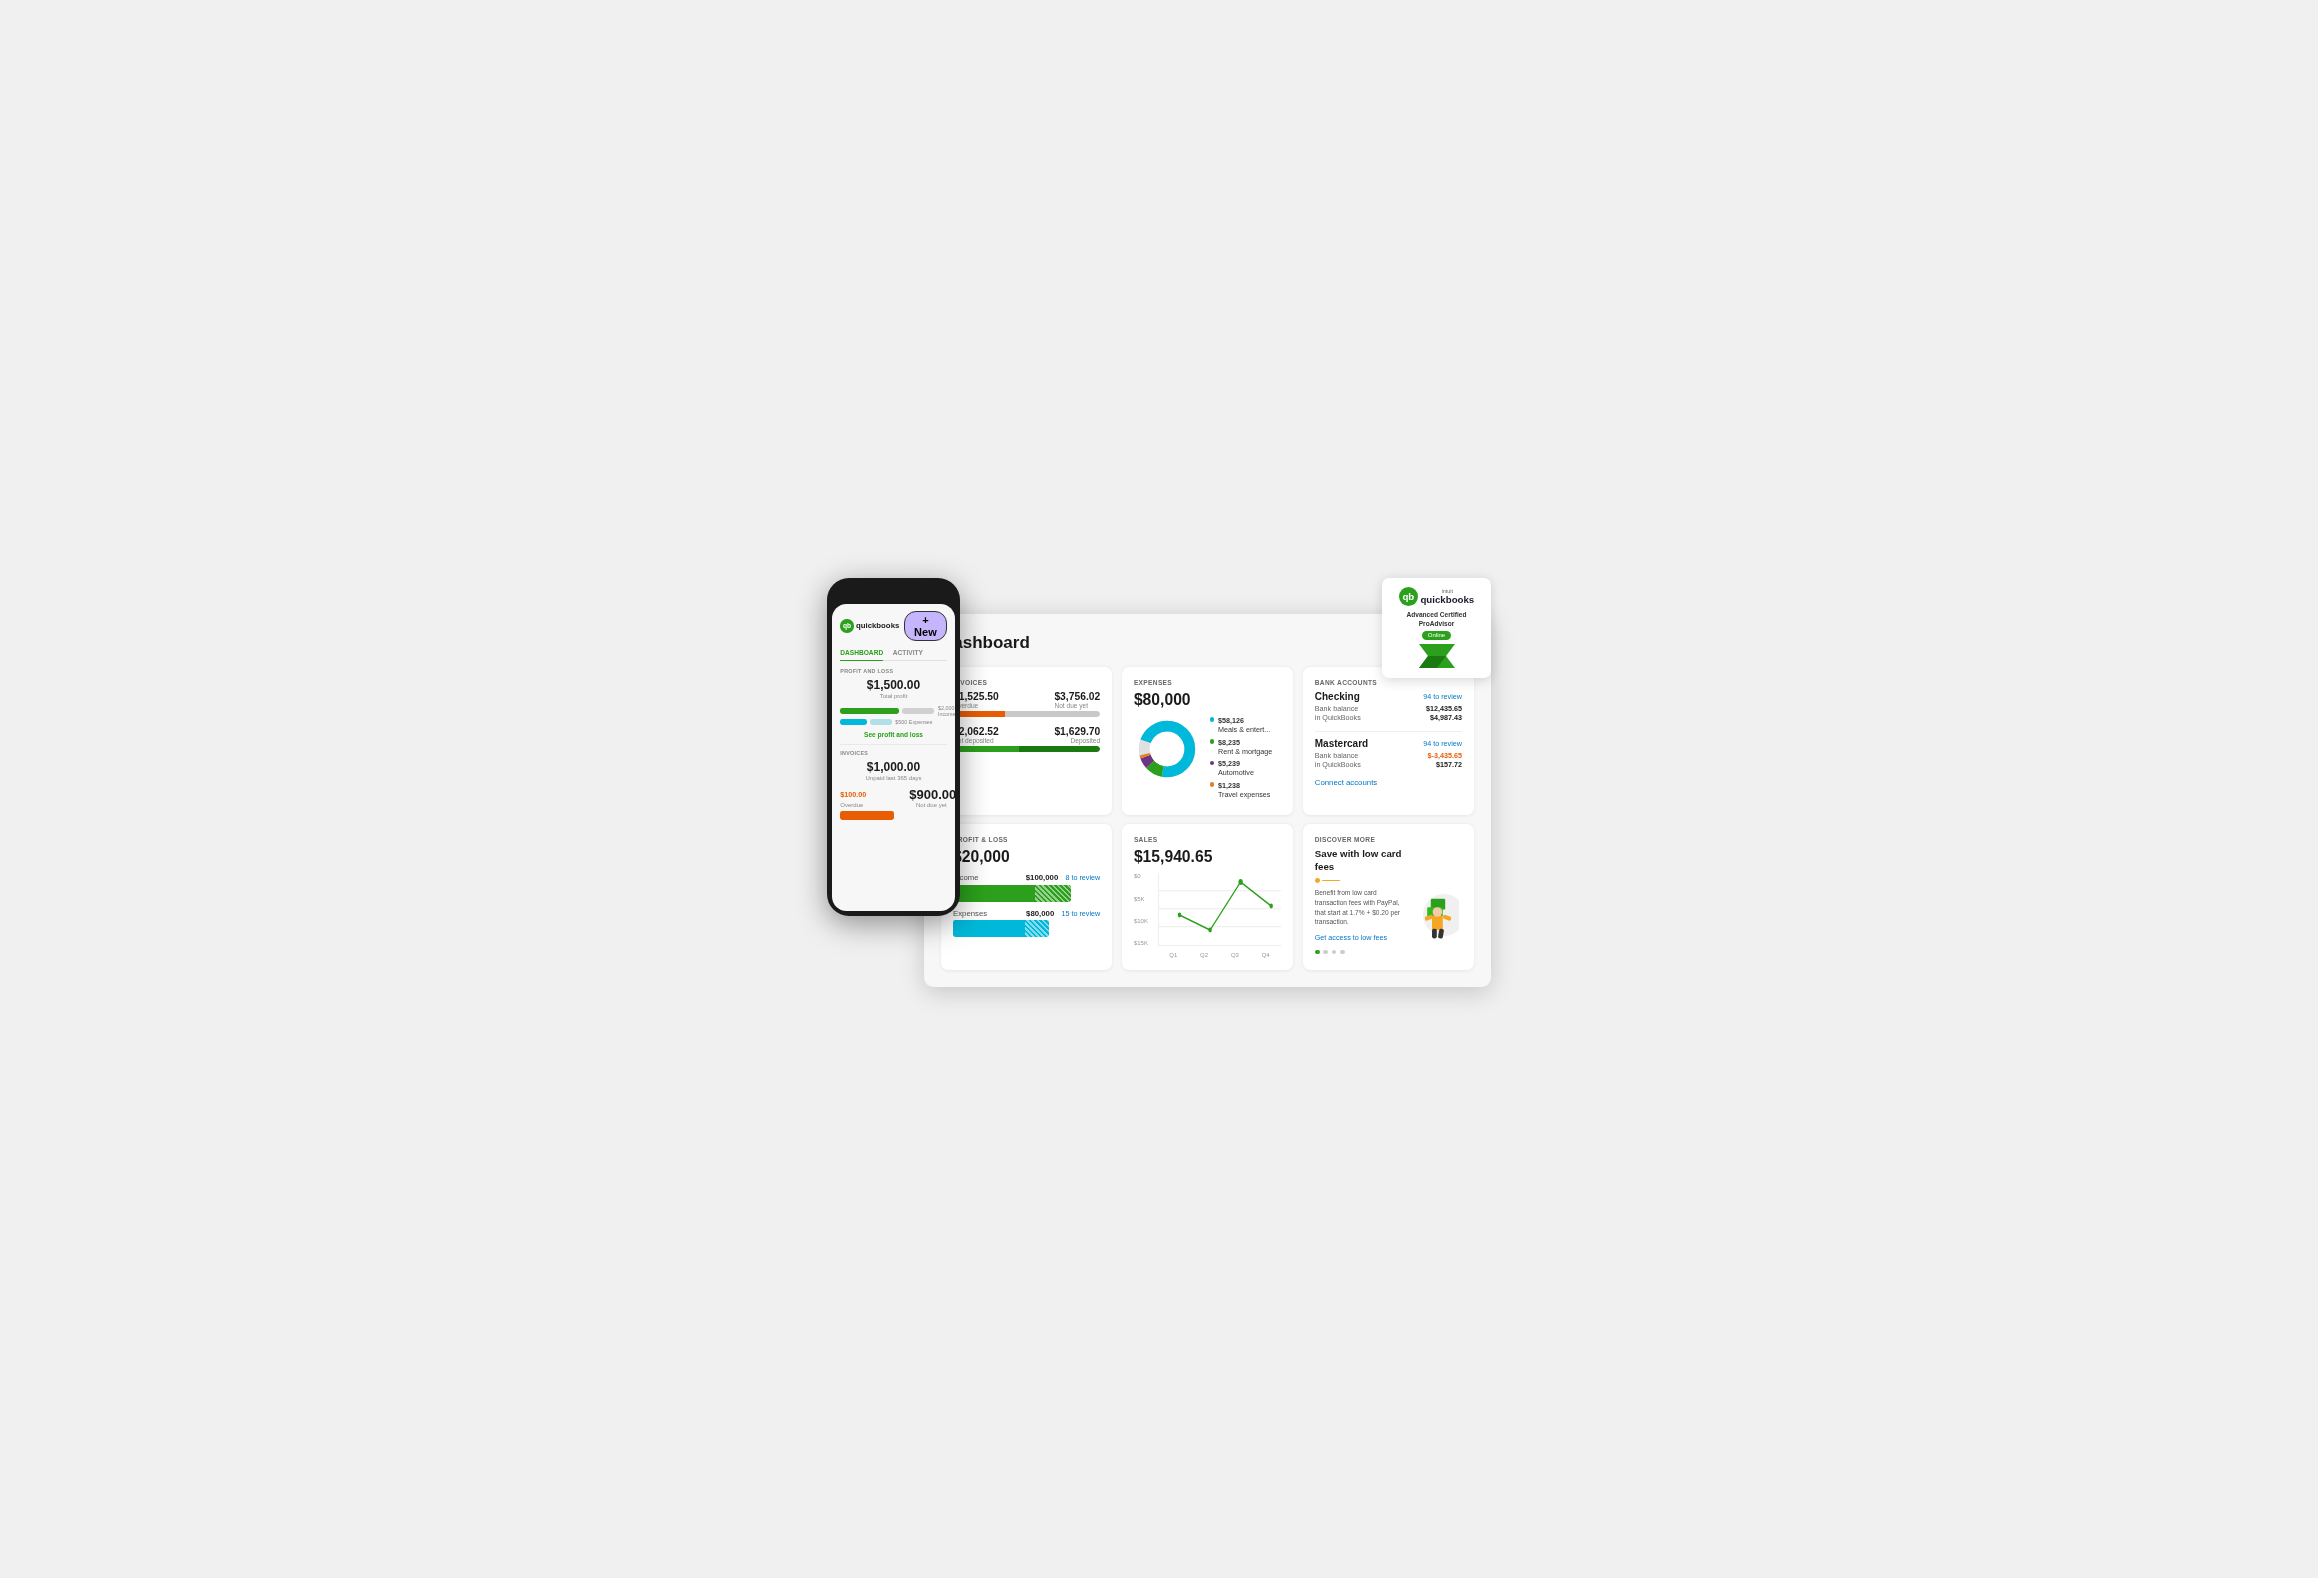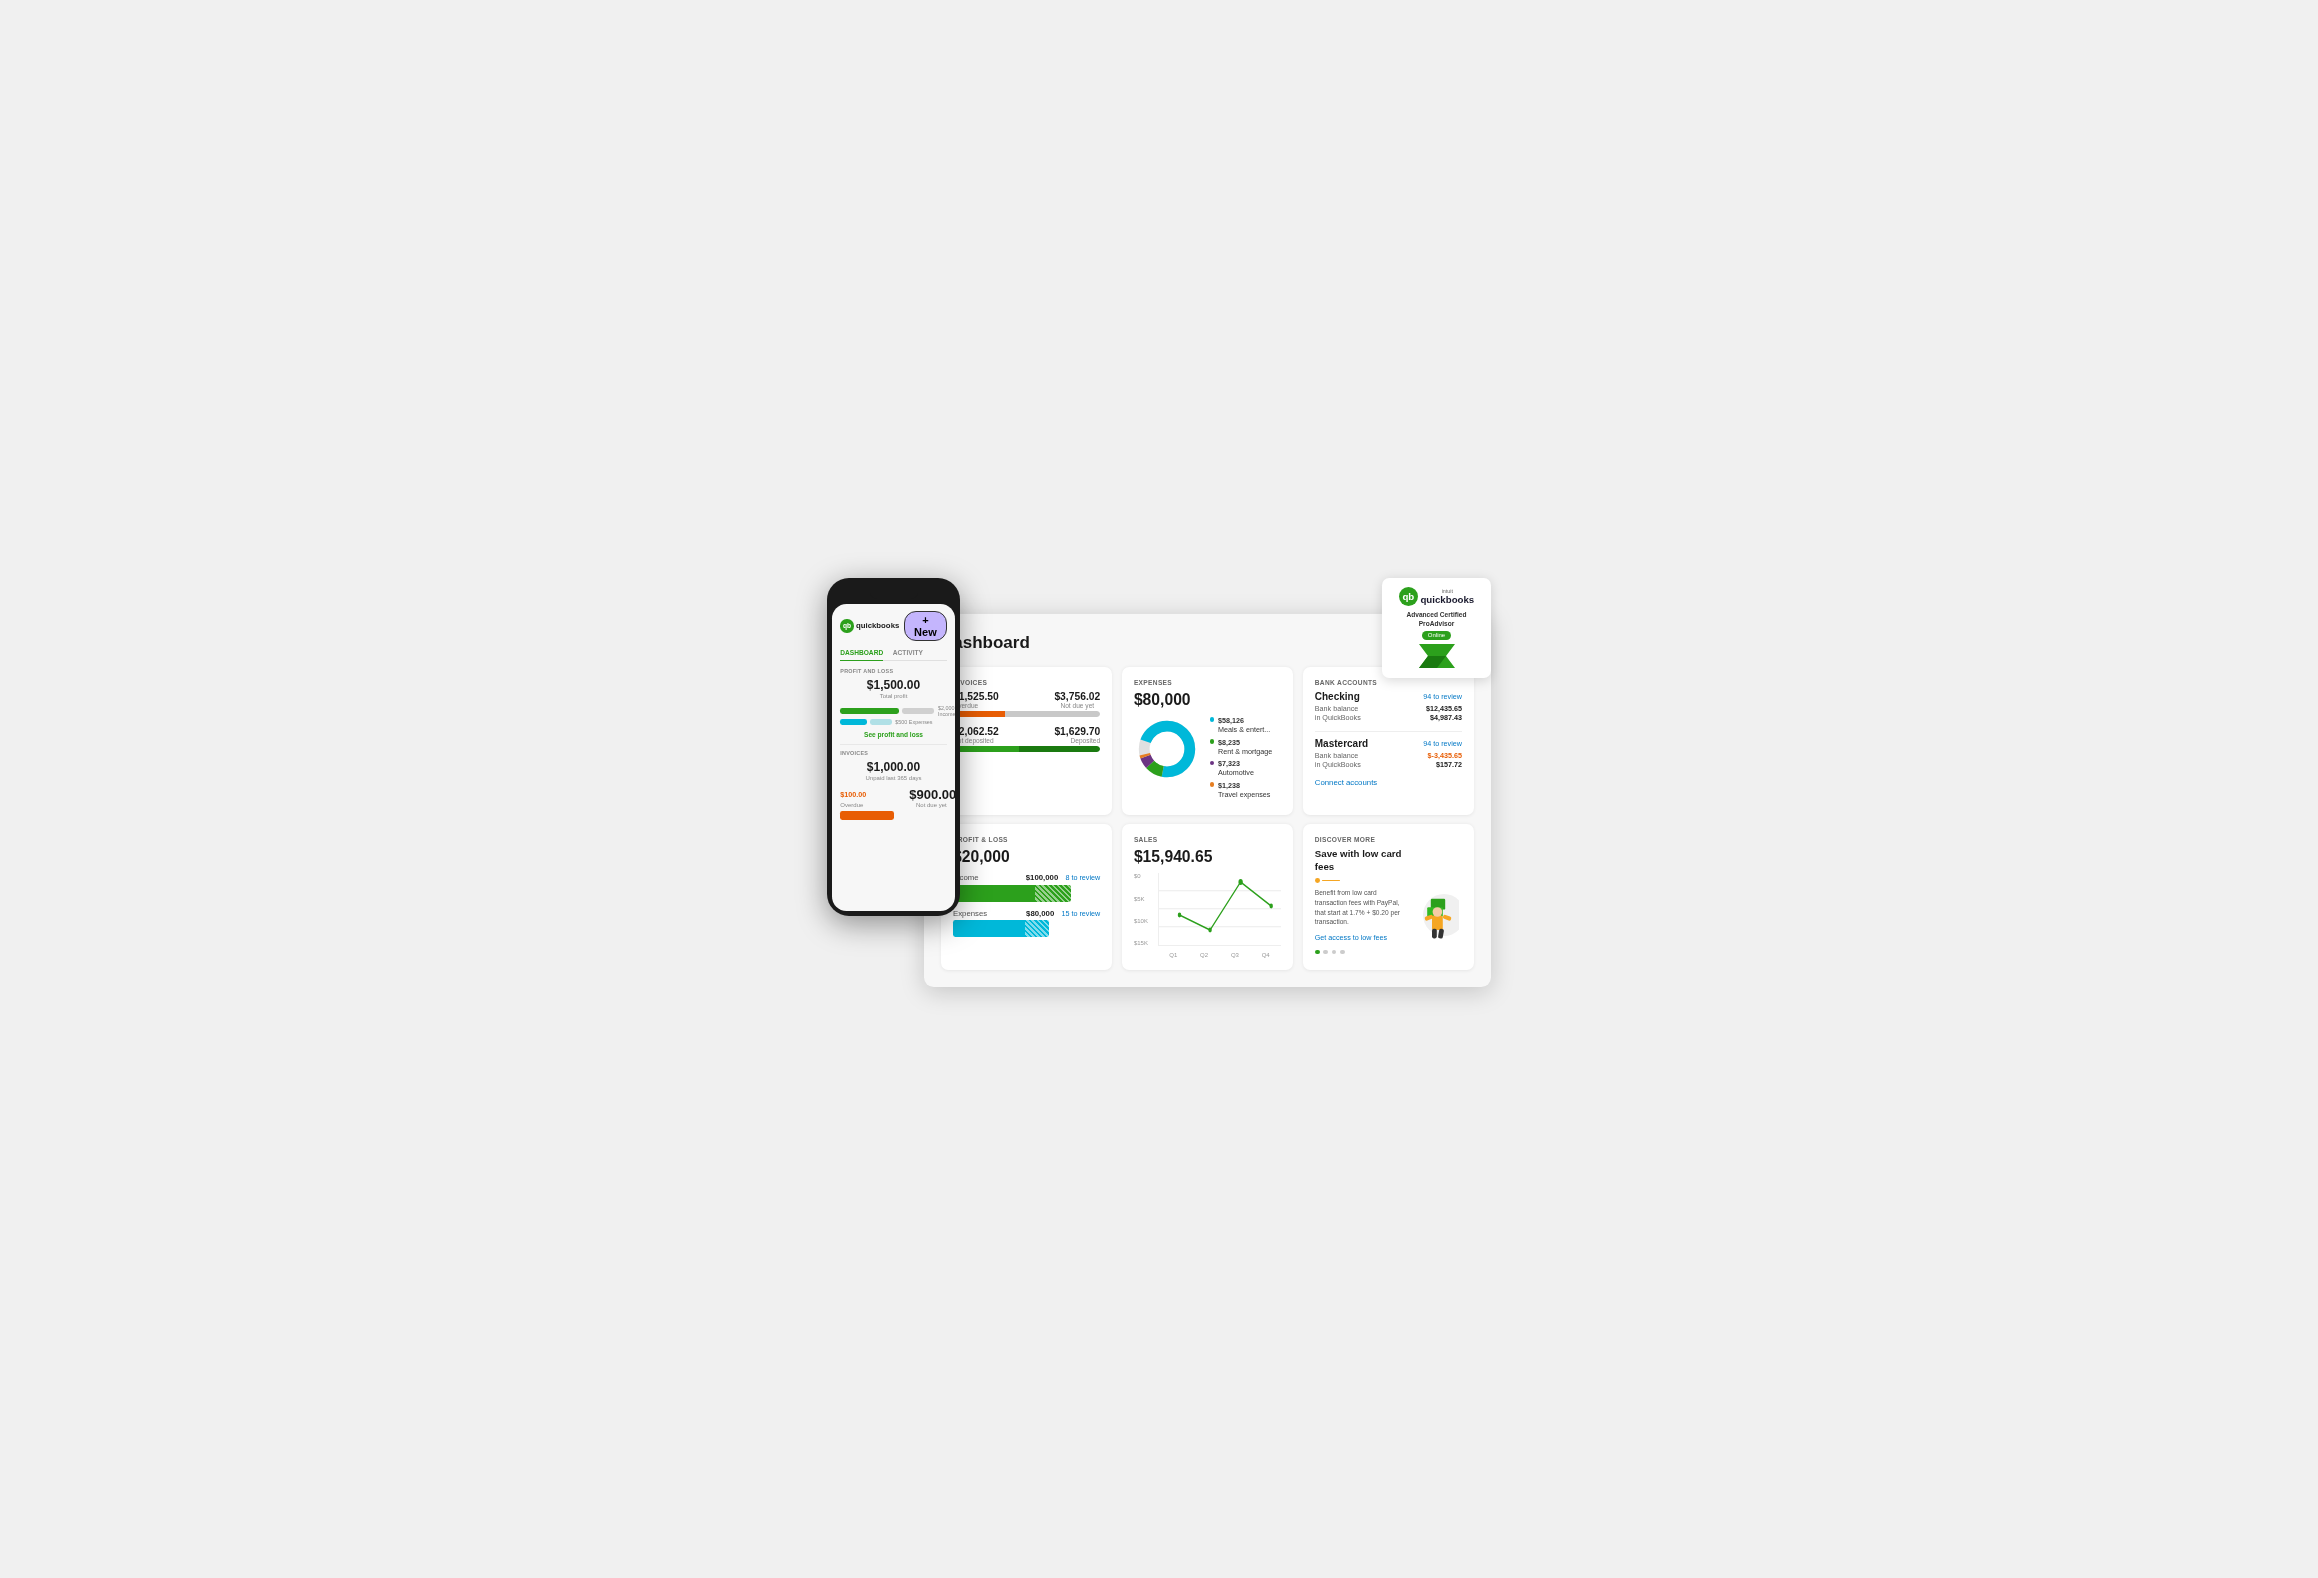"$3,756.02" div { text-align: center -> left }
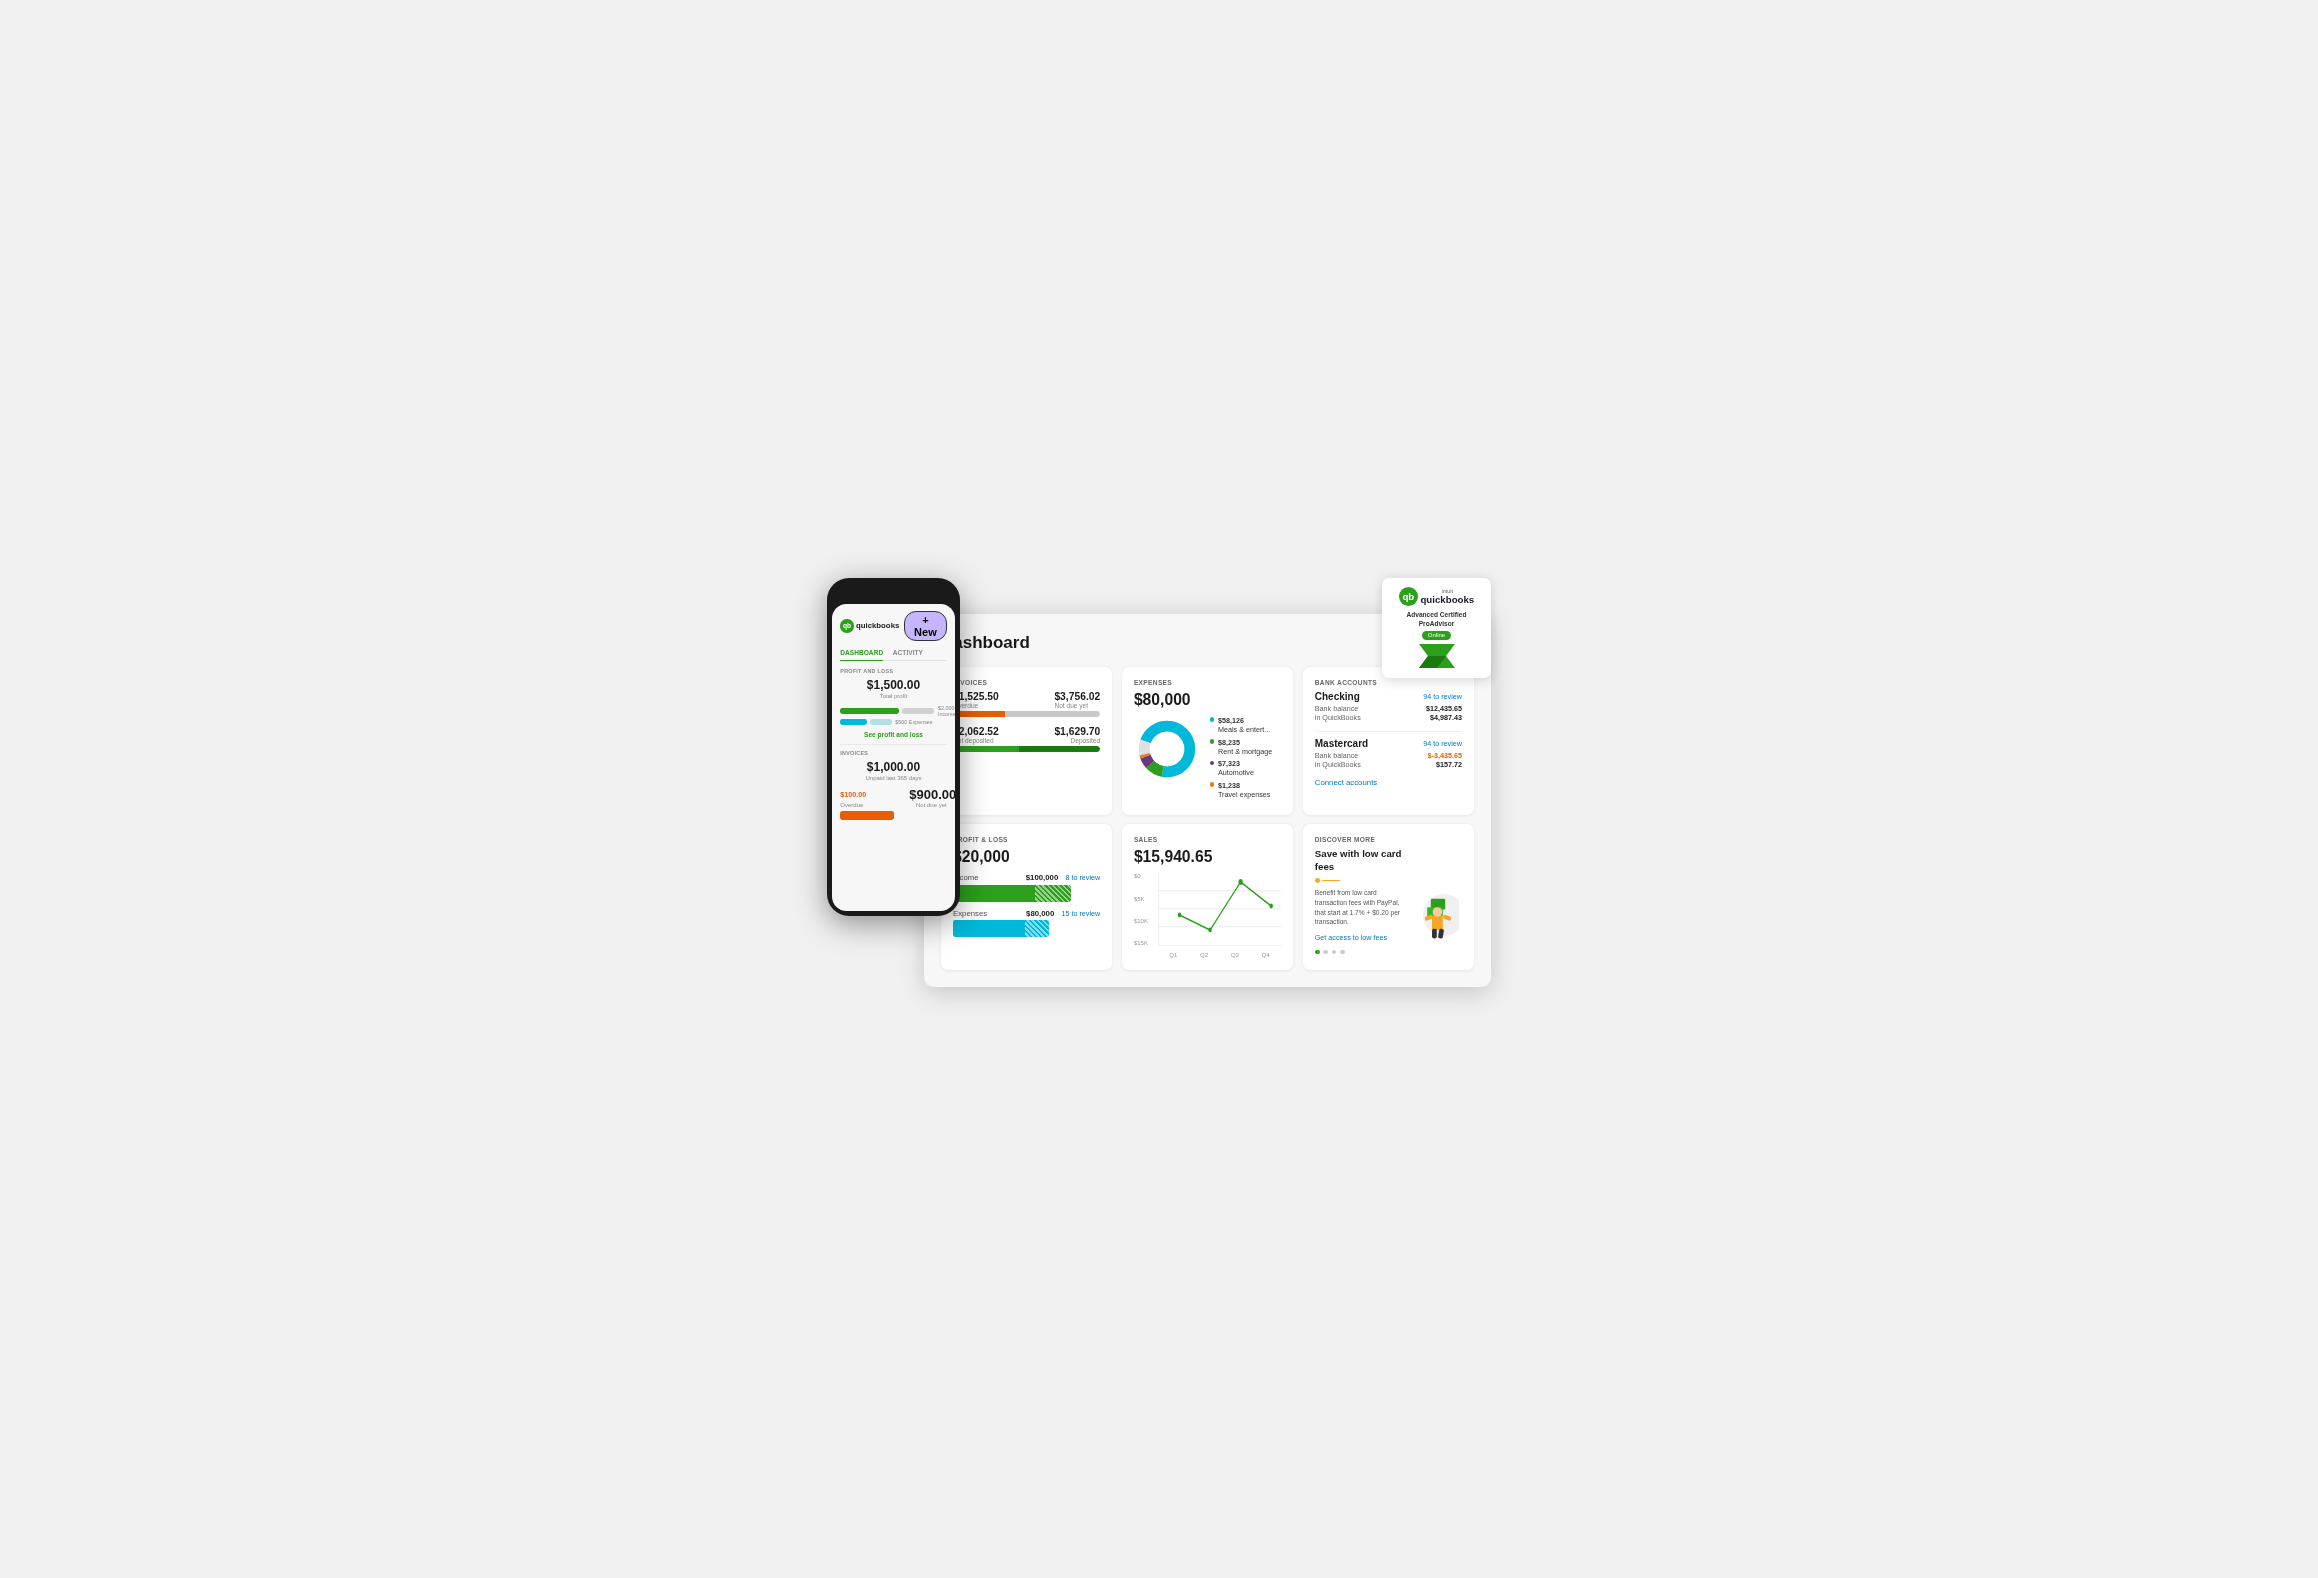"$7,323" div.legend-amount { text: $7,323 -> $5,239 }
